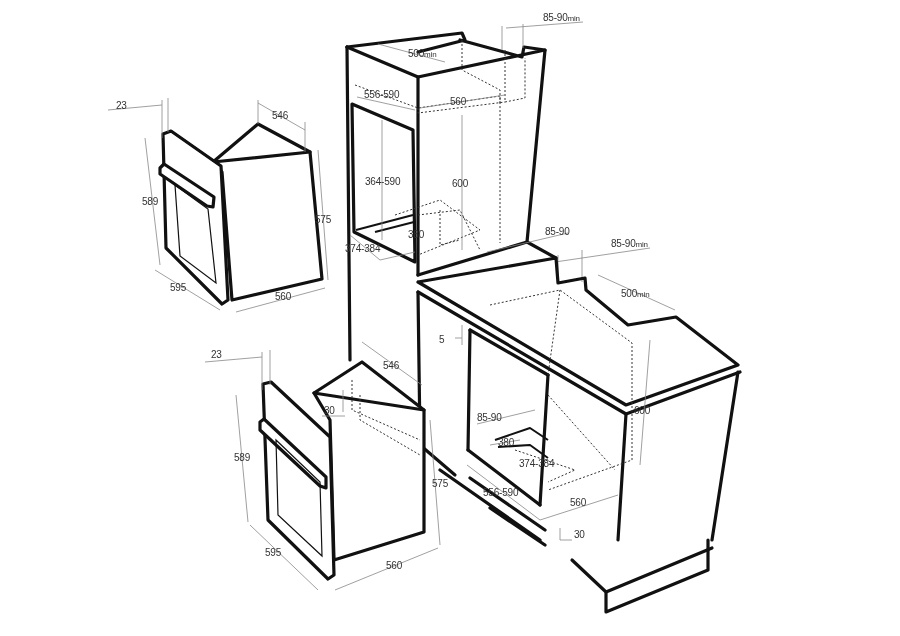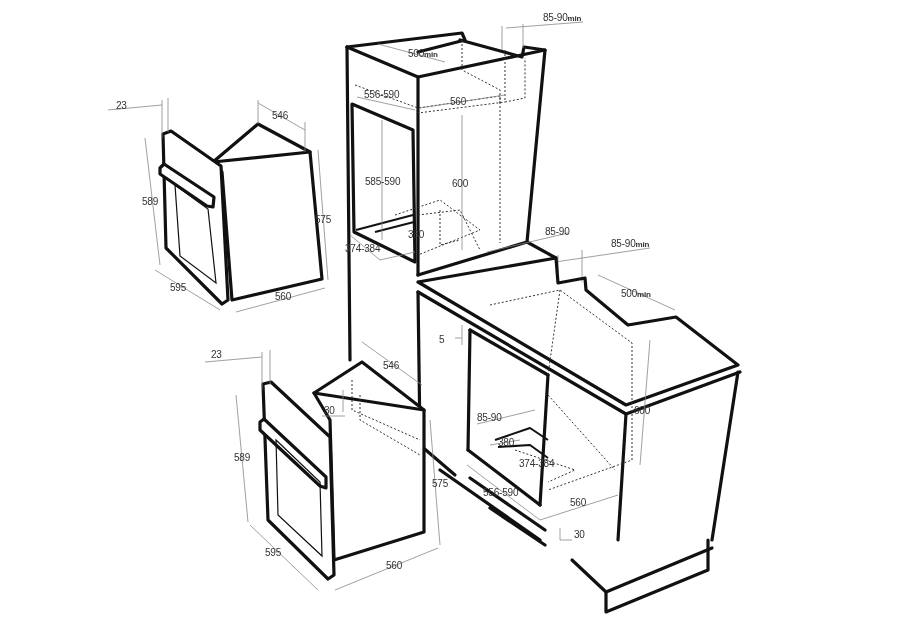"min" .lbl small { font-weight: bold -> none }
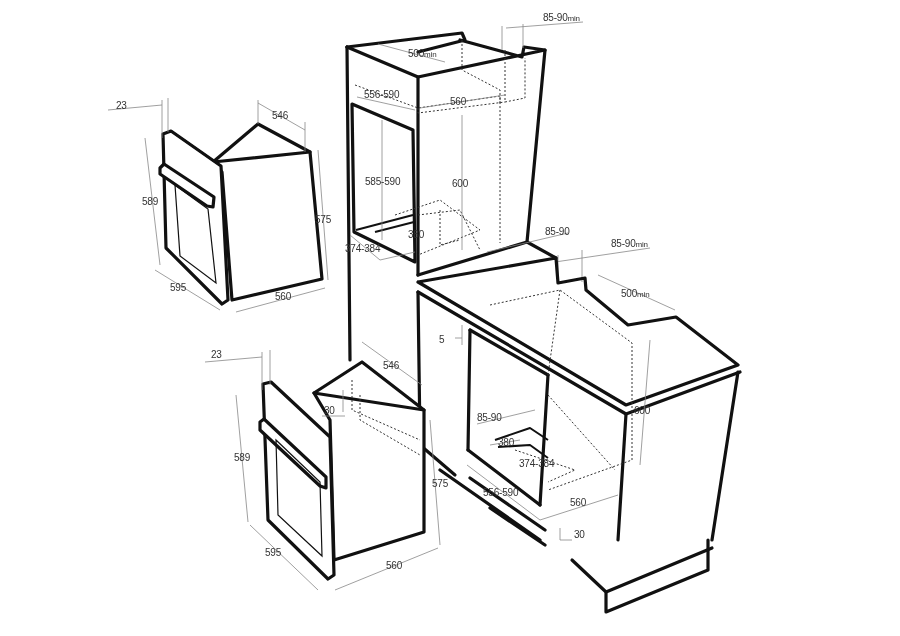"585-590" span.lbl { text: 585-590 -> 364-590 }
